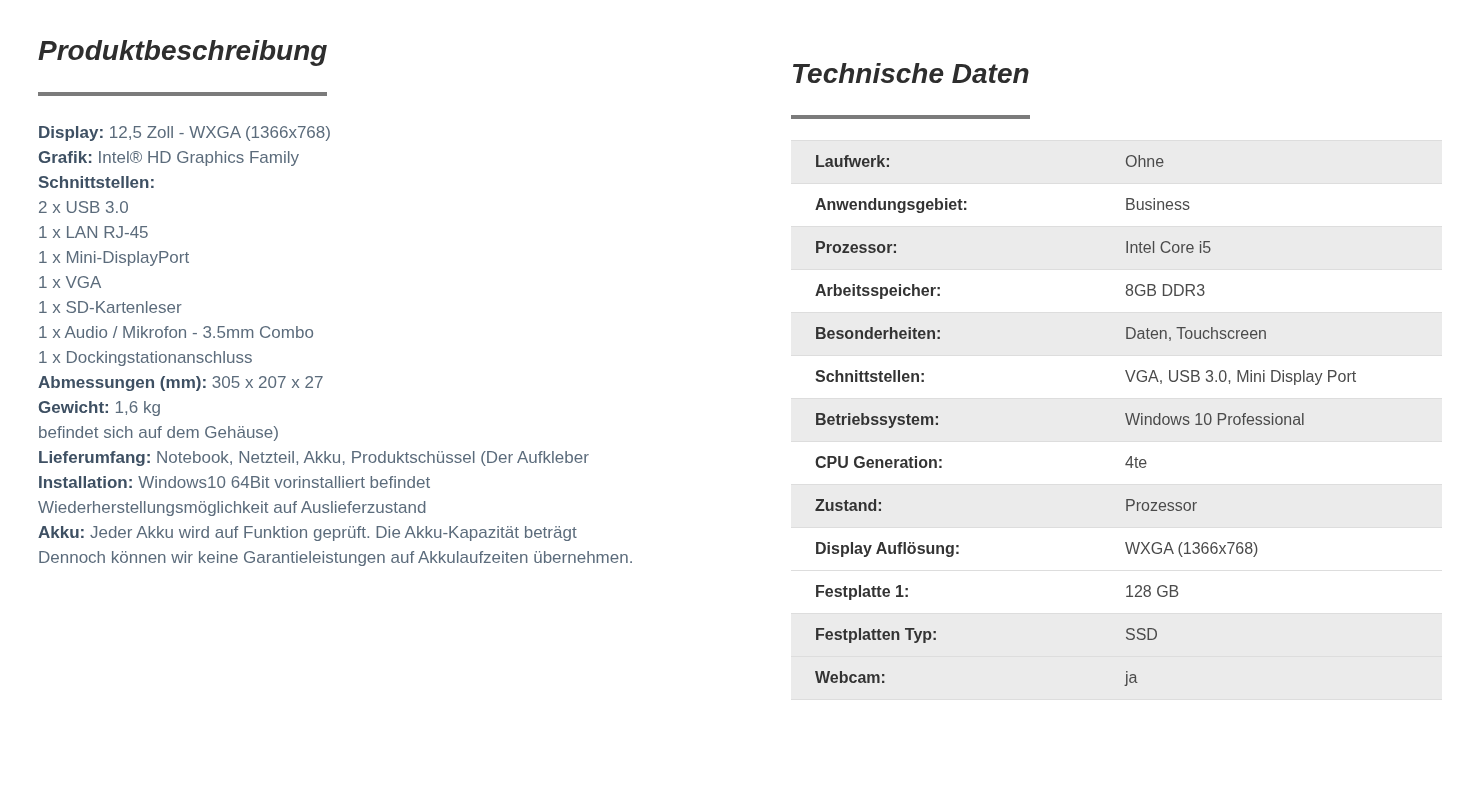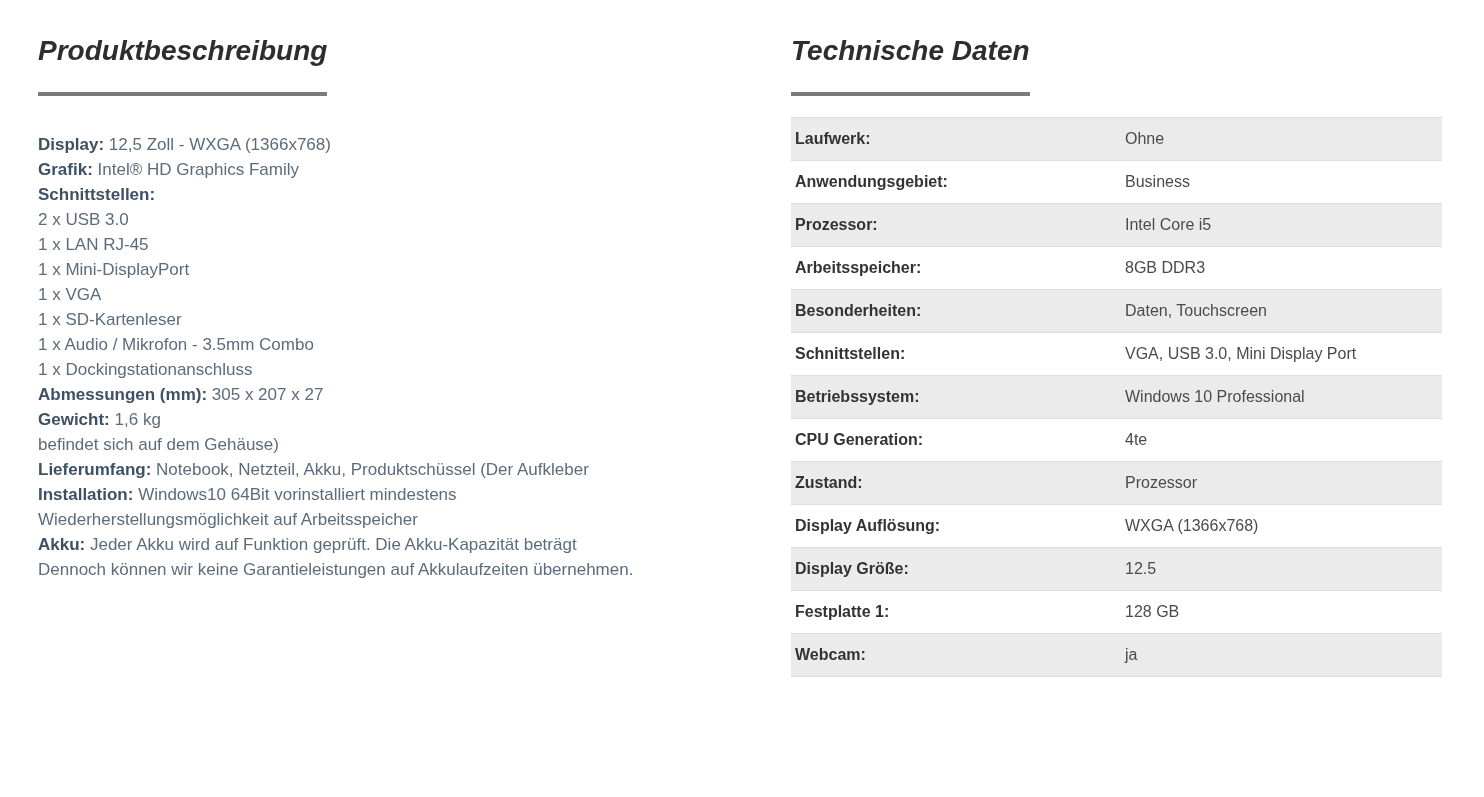"Technische Daten" .col-right { margin-top: none -> 23px }
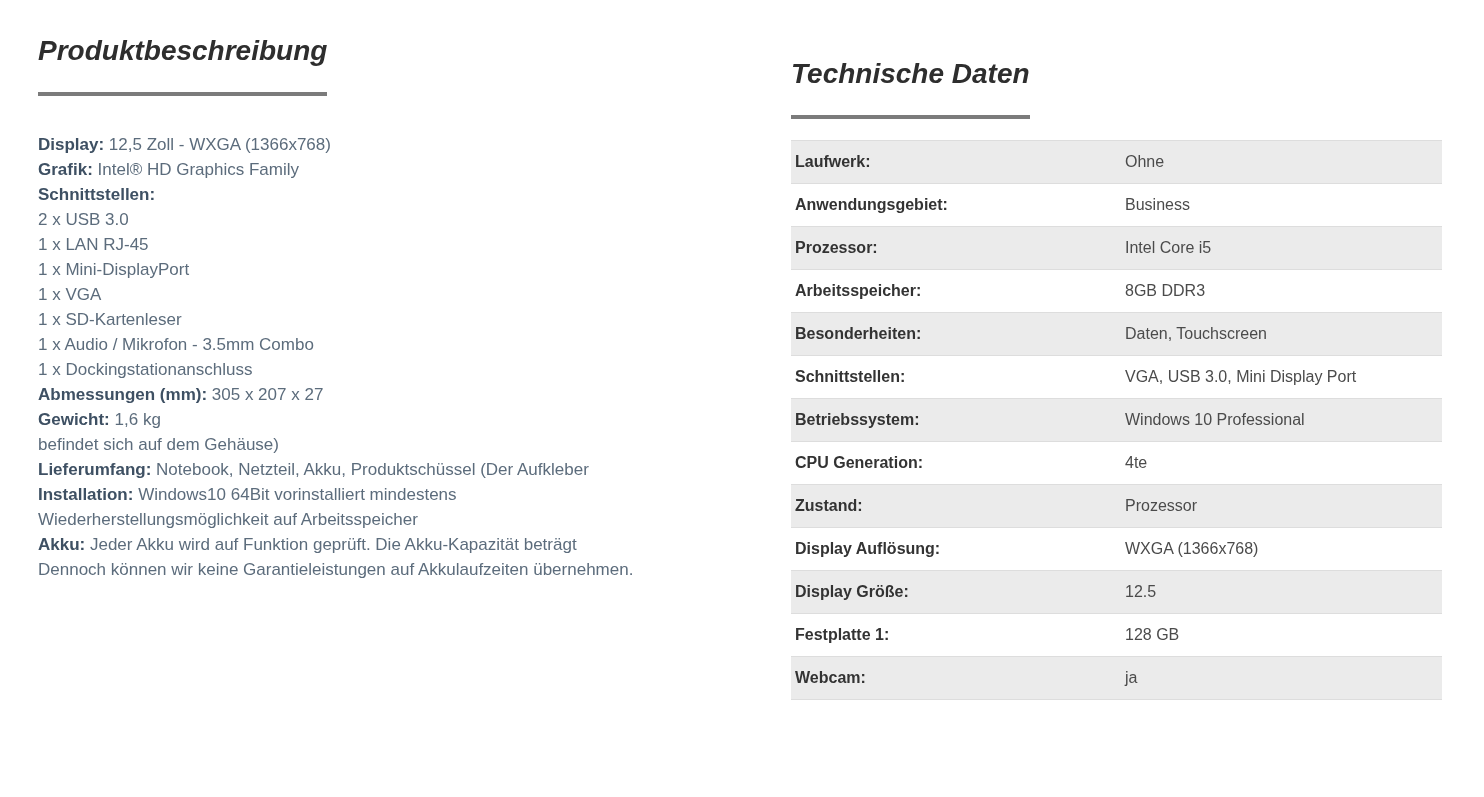"Display: 12,5 Zoll - WXGA" .desc-lines { margin-top: 36px -> 24px }
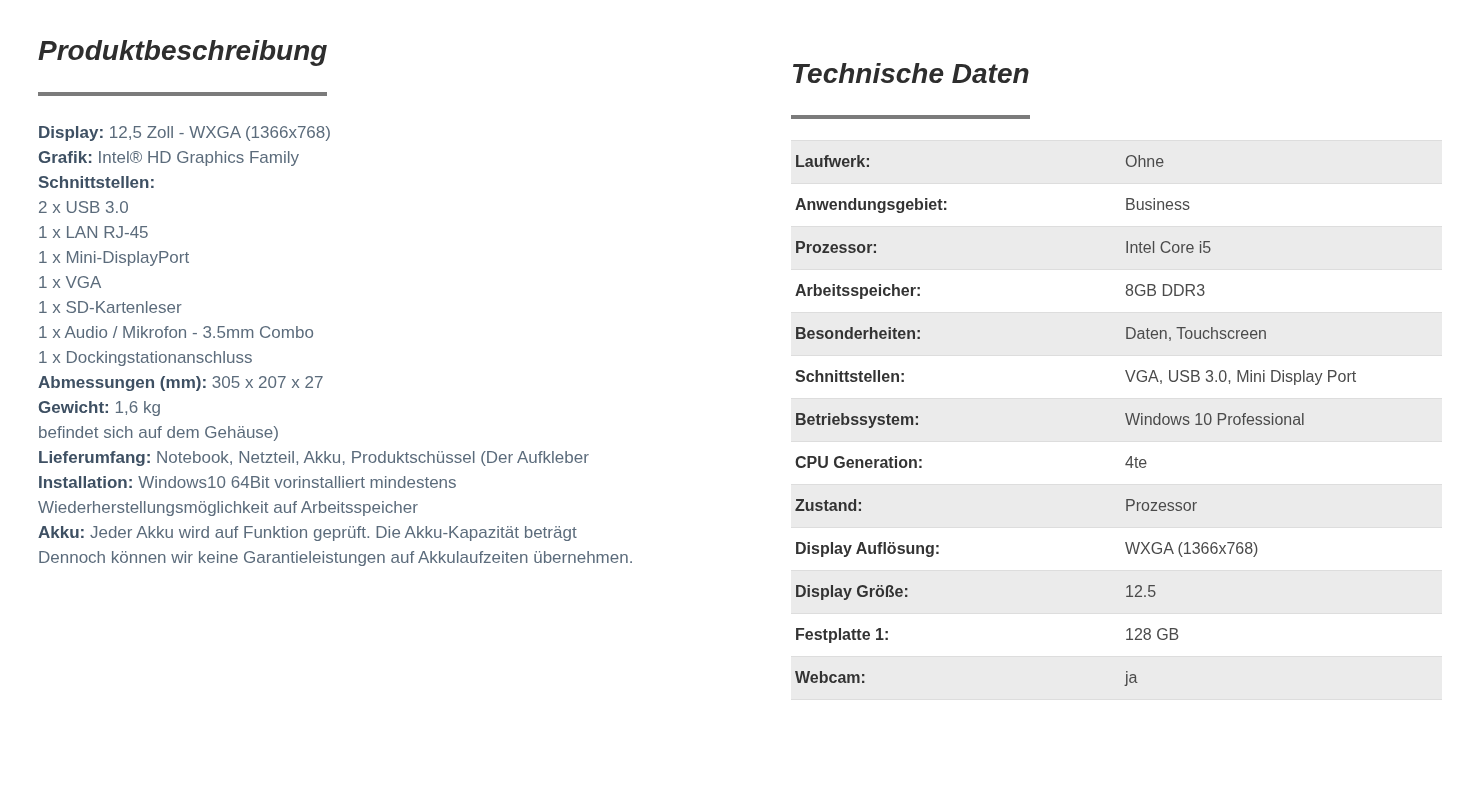"Laufwerk:" td.spec-label { padding-left: 4px -> 24px }
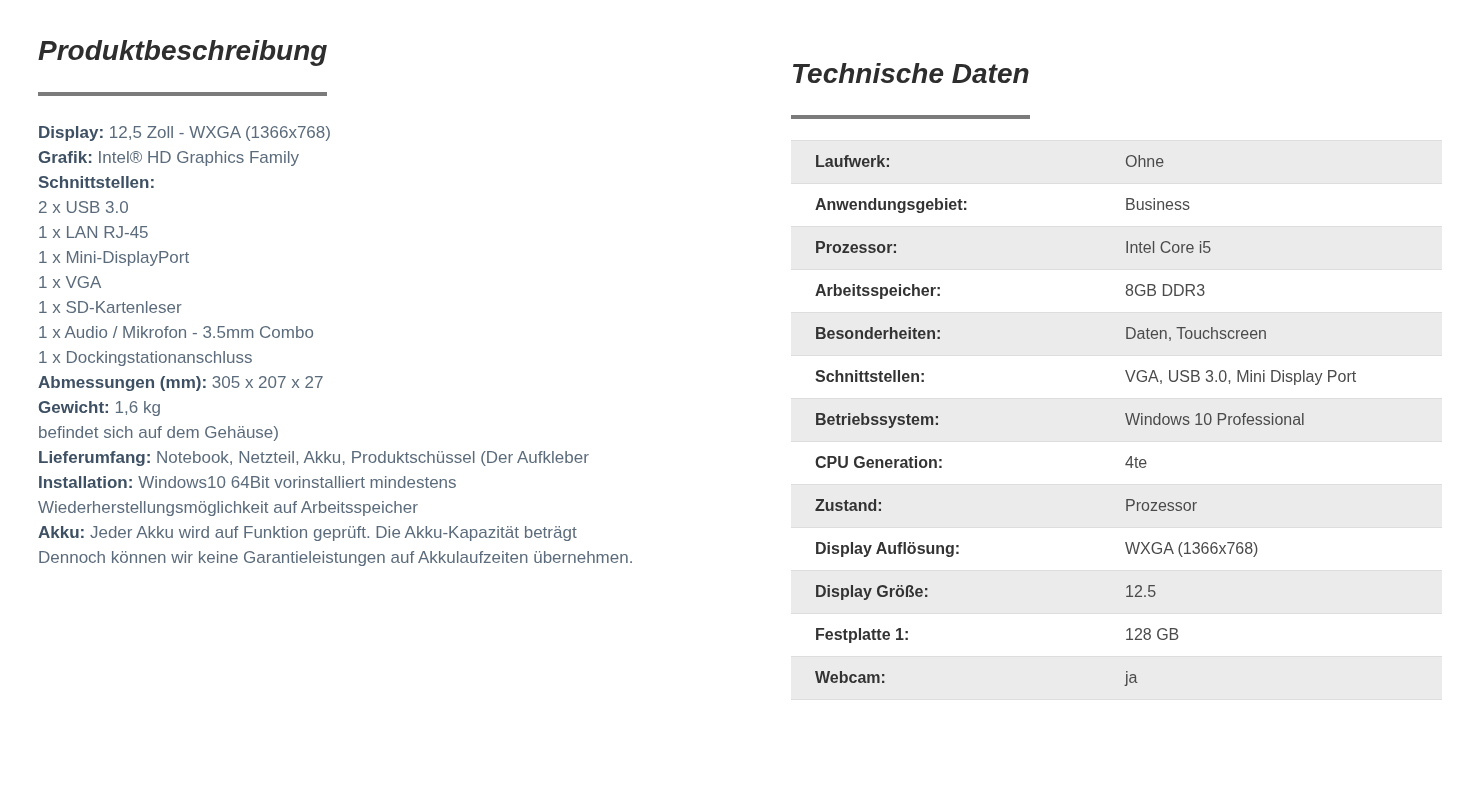"Windows10 64Bit vorinstalliert" span.r { text: mindestens -> befindet }
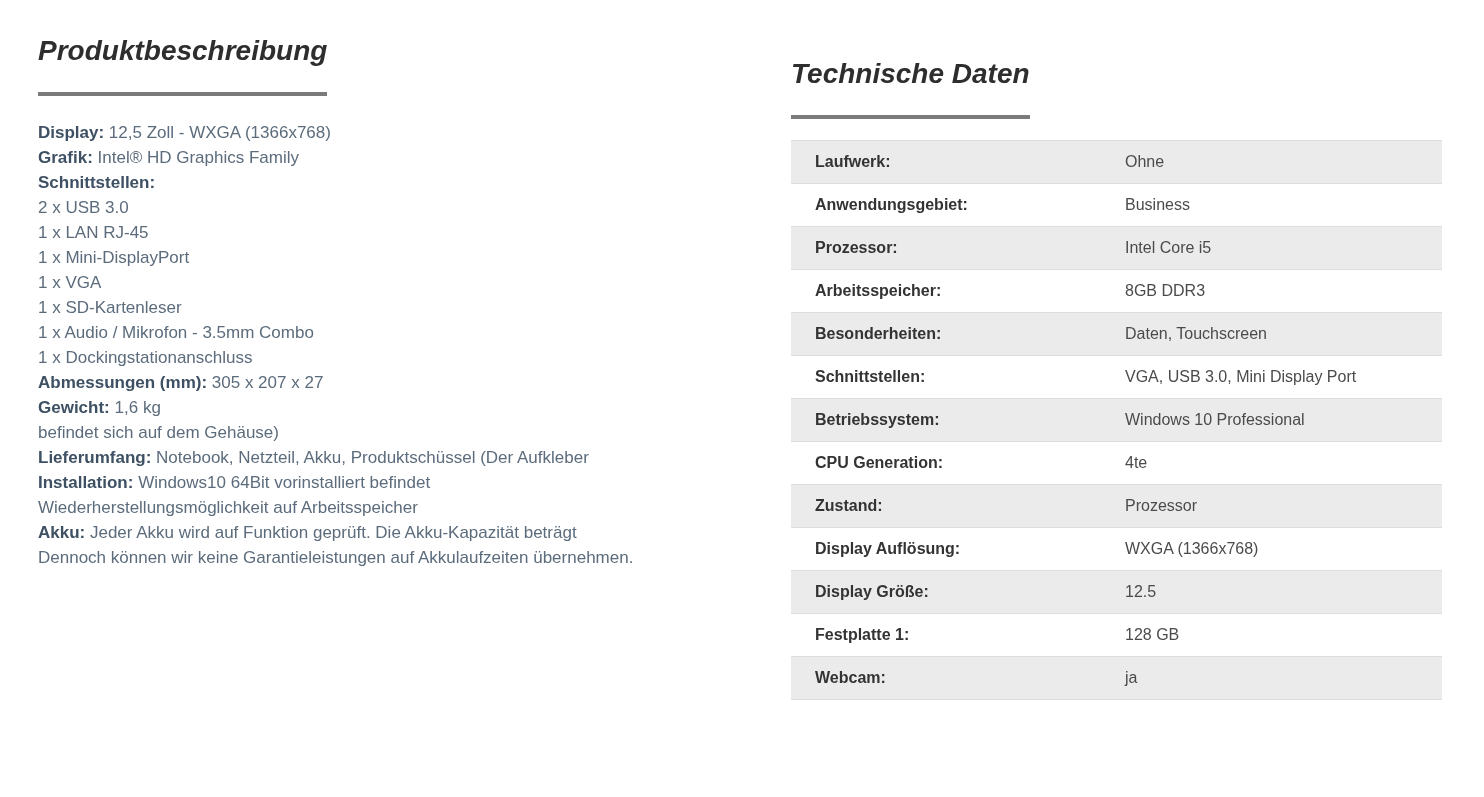"Wiederherstellungsmöglichkeit auf" span.r { text: Arbeitsspeicher -> Auslieferzustand }
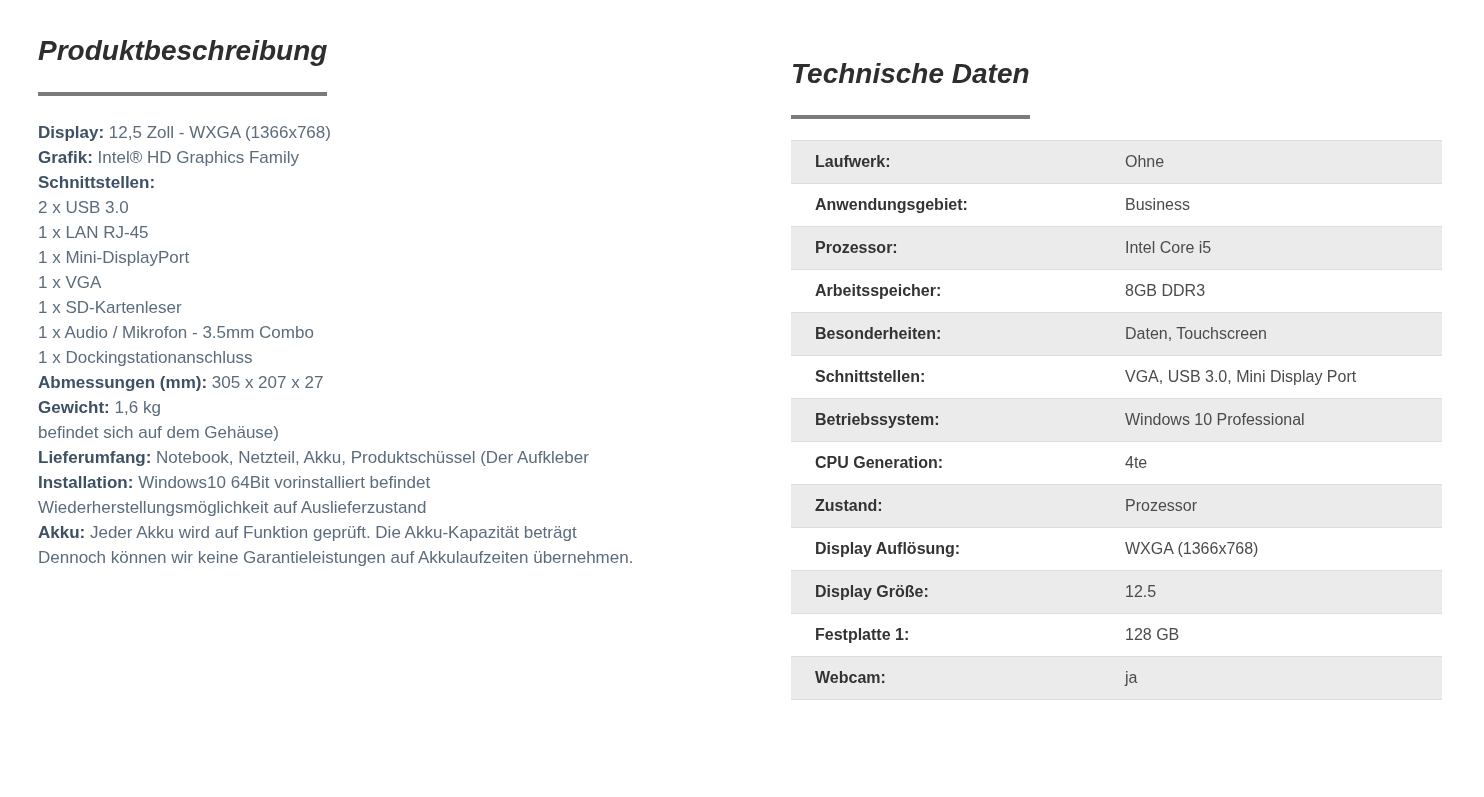"Display Größe:" tr.odd { html: <tr> <td>Display Größe:</td> <td>12.5</td> </tr> -> none }
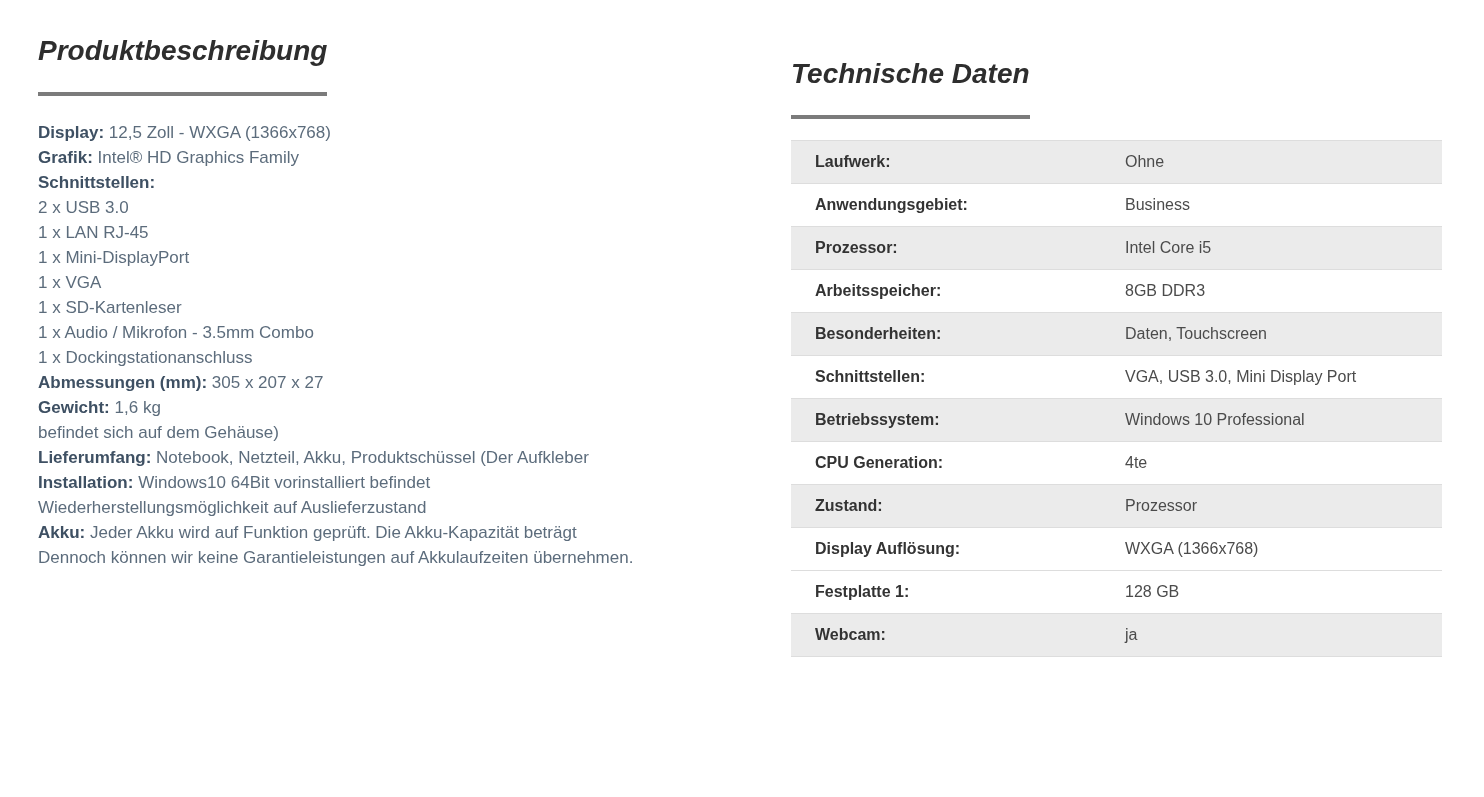"Festplatten Typ:" tr.odd { html: none -> <tr> <td>Festplatten Typ:</td> <td>SSD</td> </tr> }
